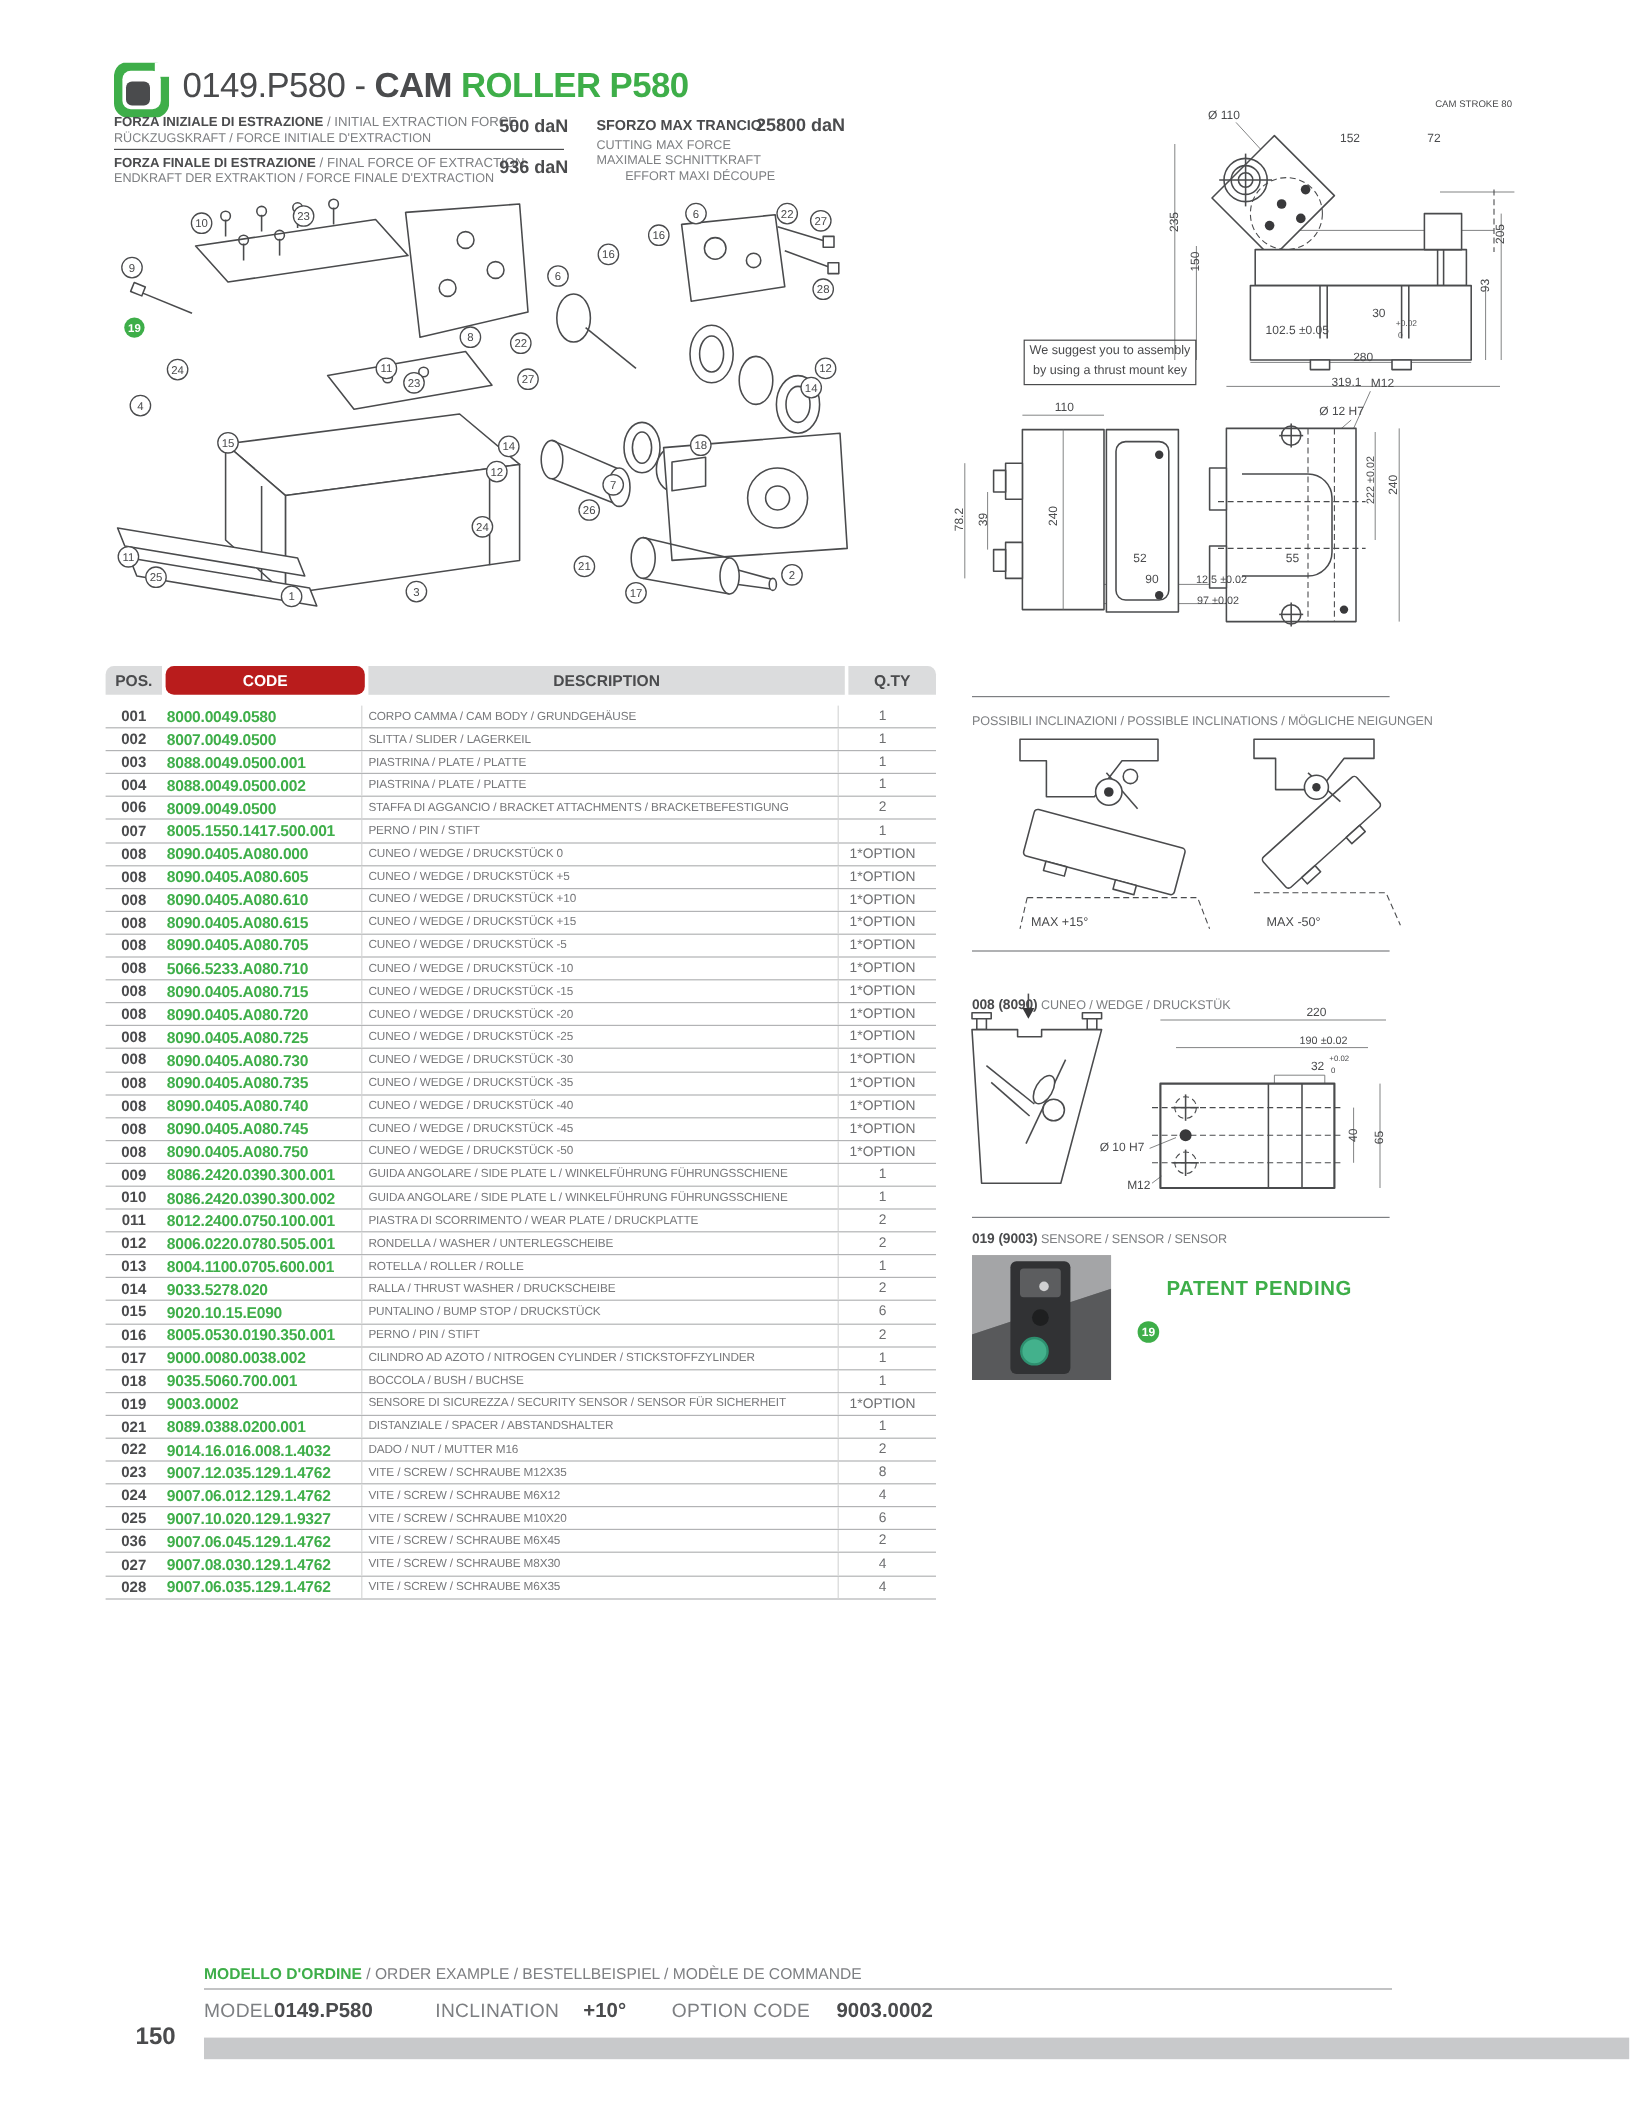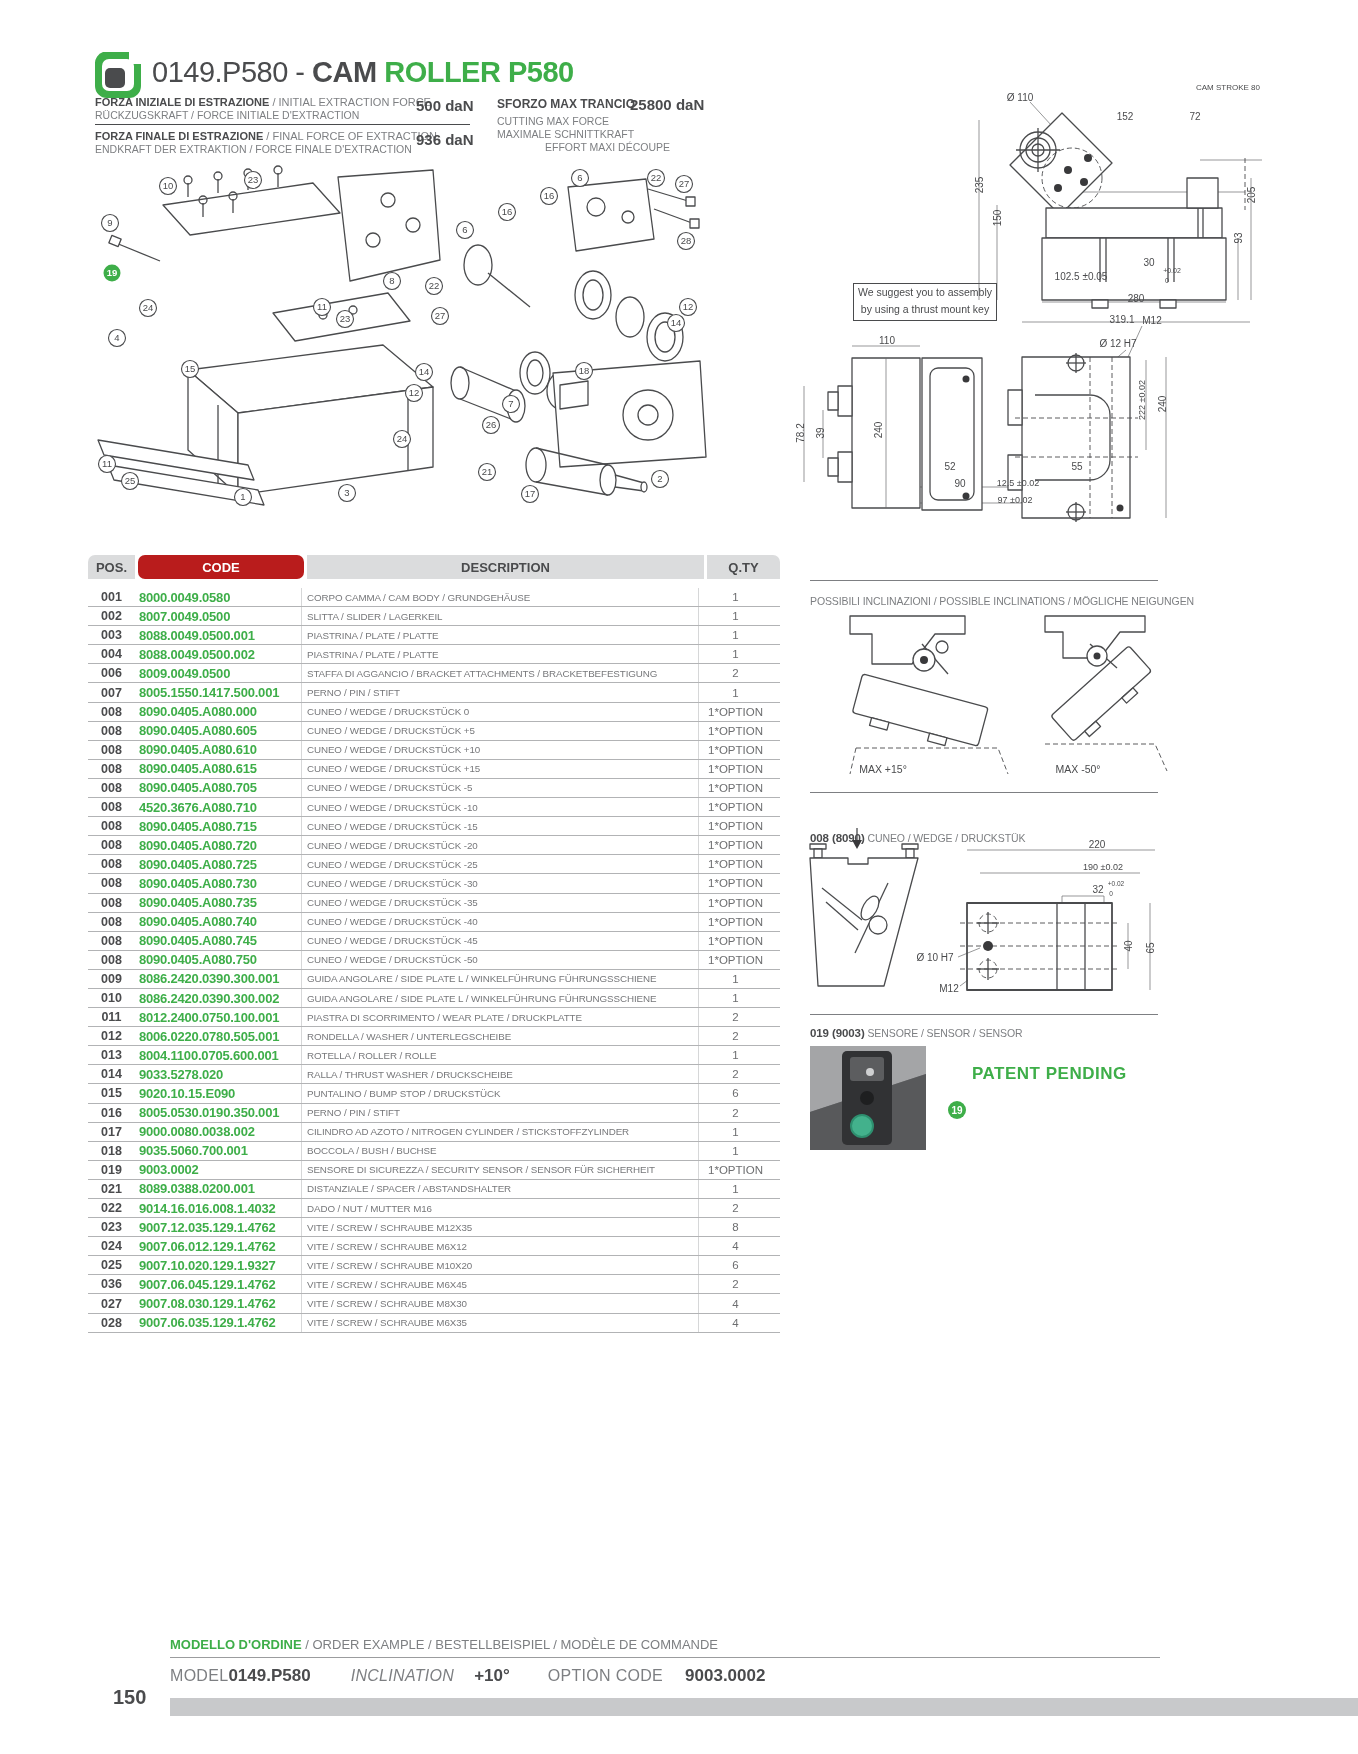"EFFORT MAXI DÉCOUPE" div.abs { left: 517px -> 493px }
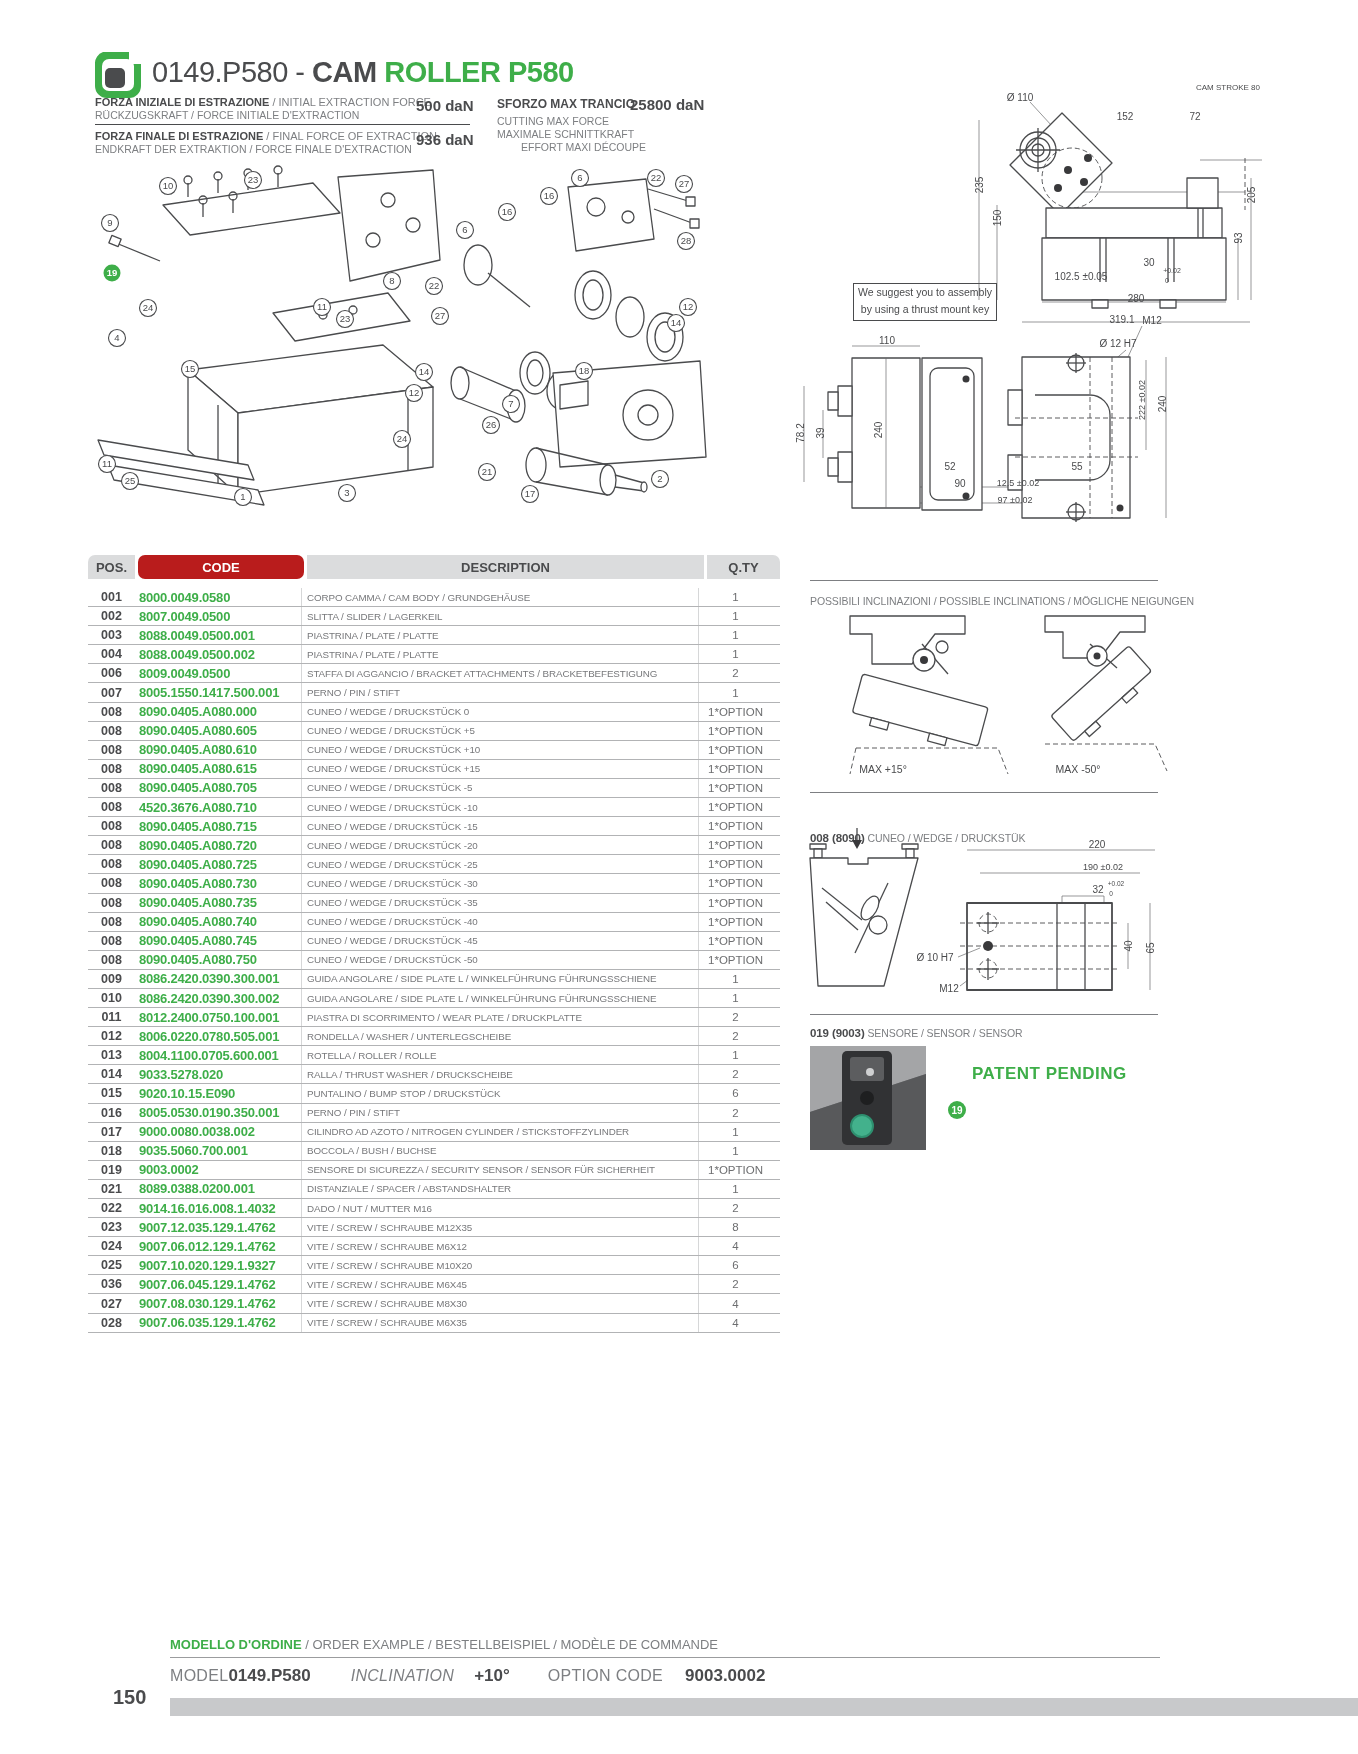"4520.3676.A080.710" div.c-code { text: 4520.3676.A080.710 -> 5066.5233.A080.710 }
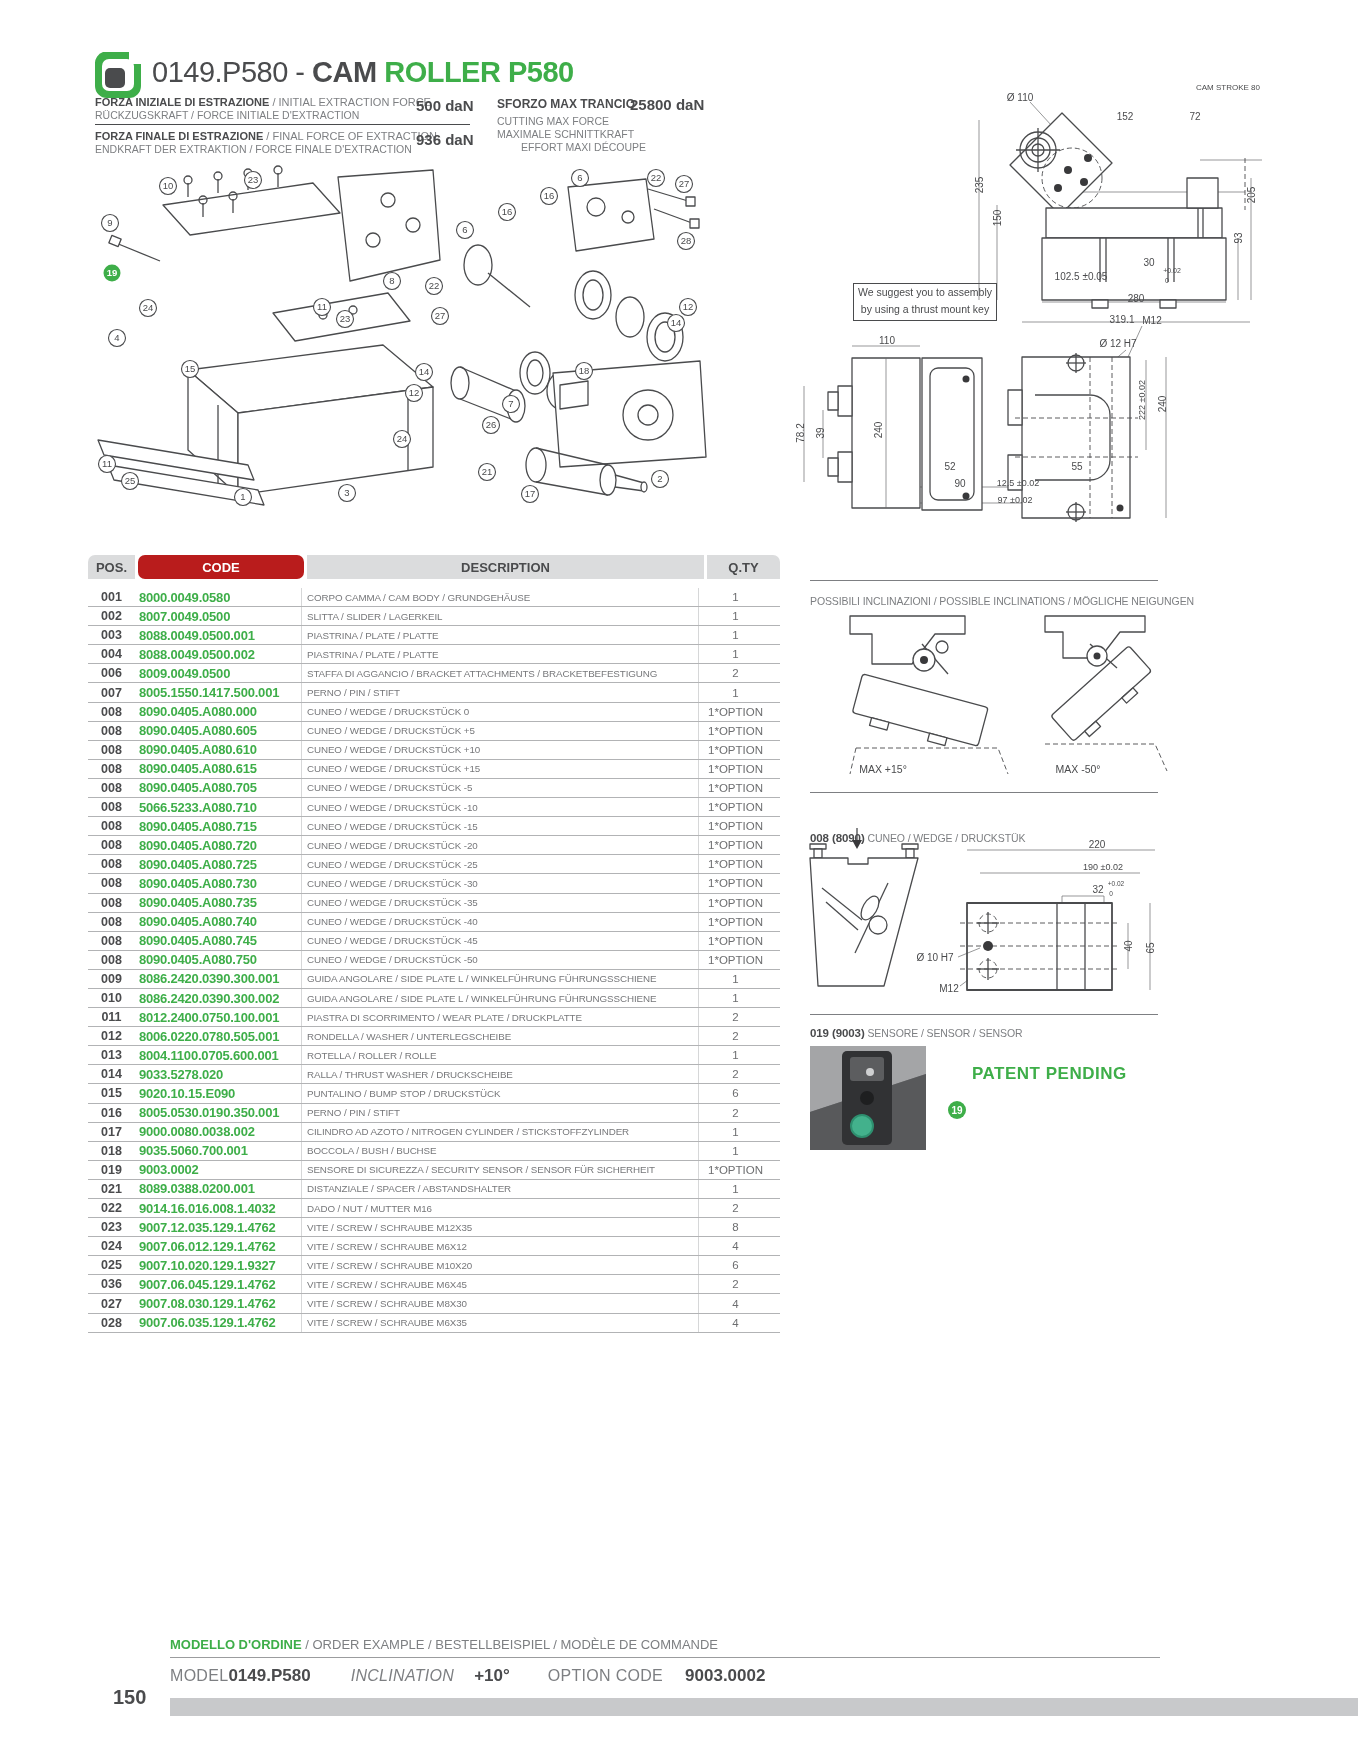"INCLINATION" span.lbl { font-style: italic -> none; margin-left: 40px -> 52px }
